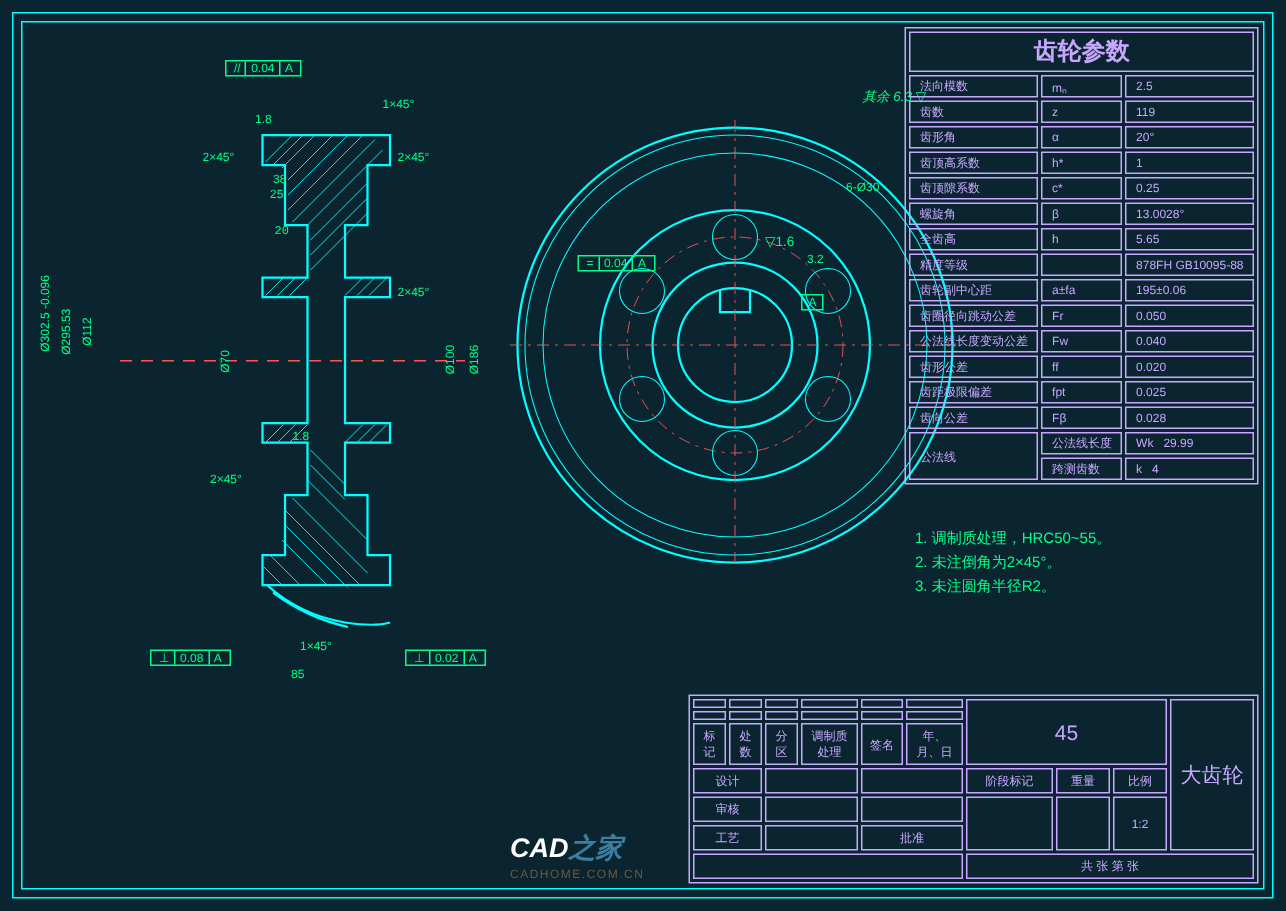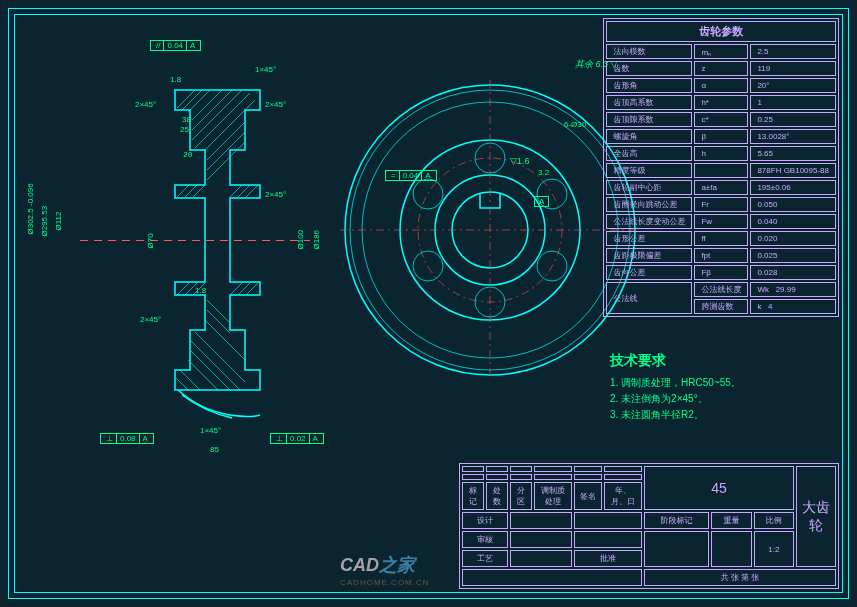"齿轮参数" .gear-params .hdr { font-size: 11px -> 16px }
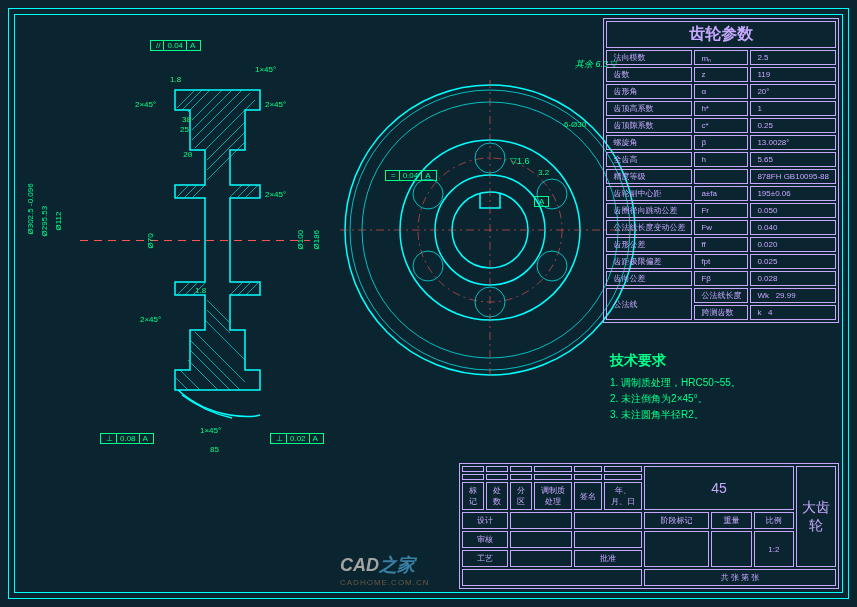"技术要求" div.title { html: <div>技术要求</div> -> none }
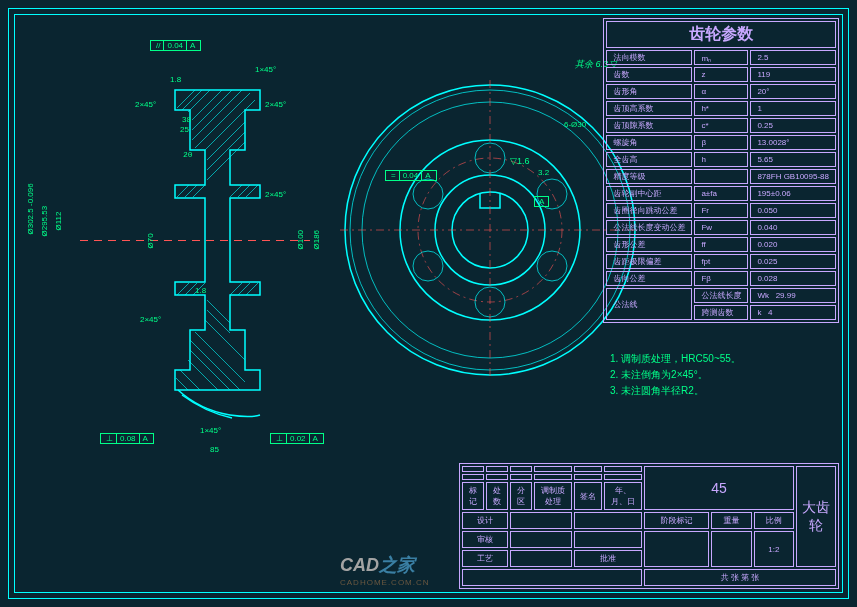"85" div.dim { left: 210px -> 194px }
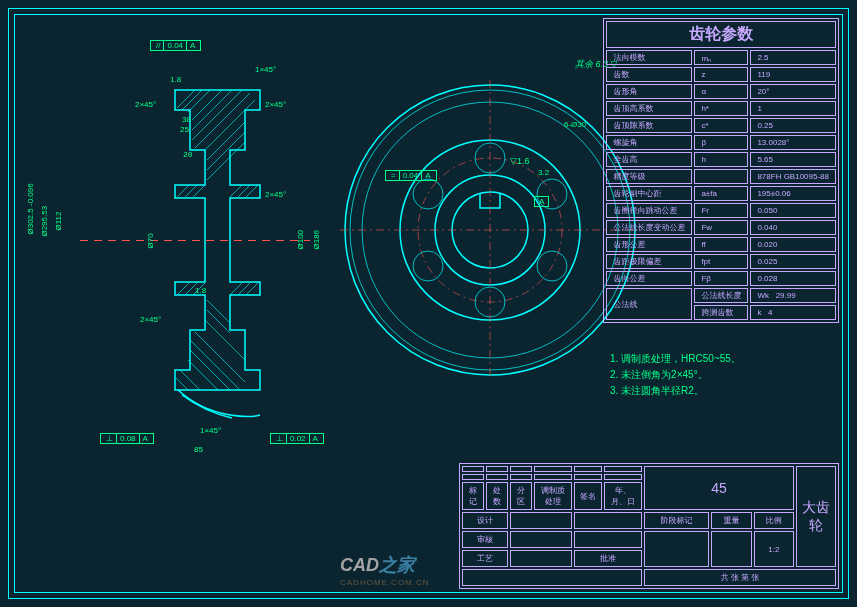"大齿轮" td.tb-big { width: 40px -> 56px }
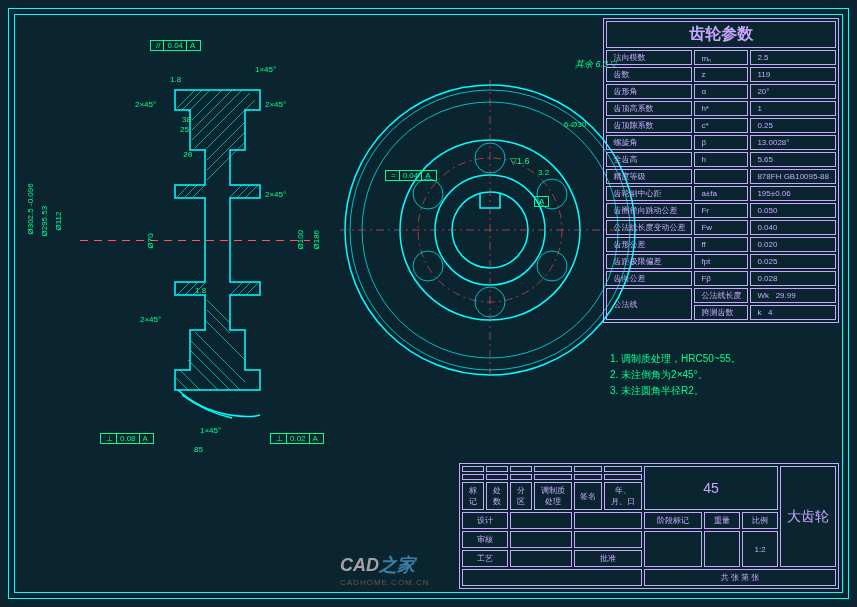"CAD" .watermark .red { color: #a3a3a3 -> #ffffff }
